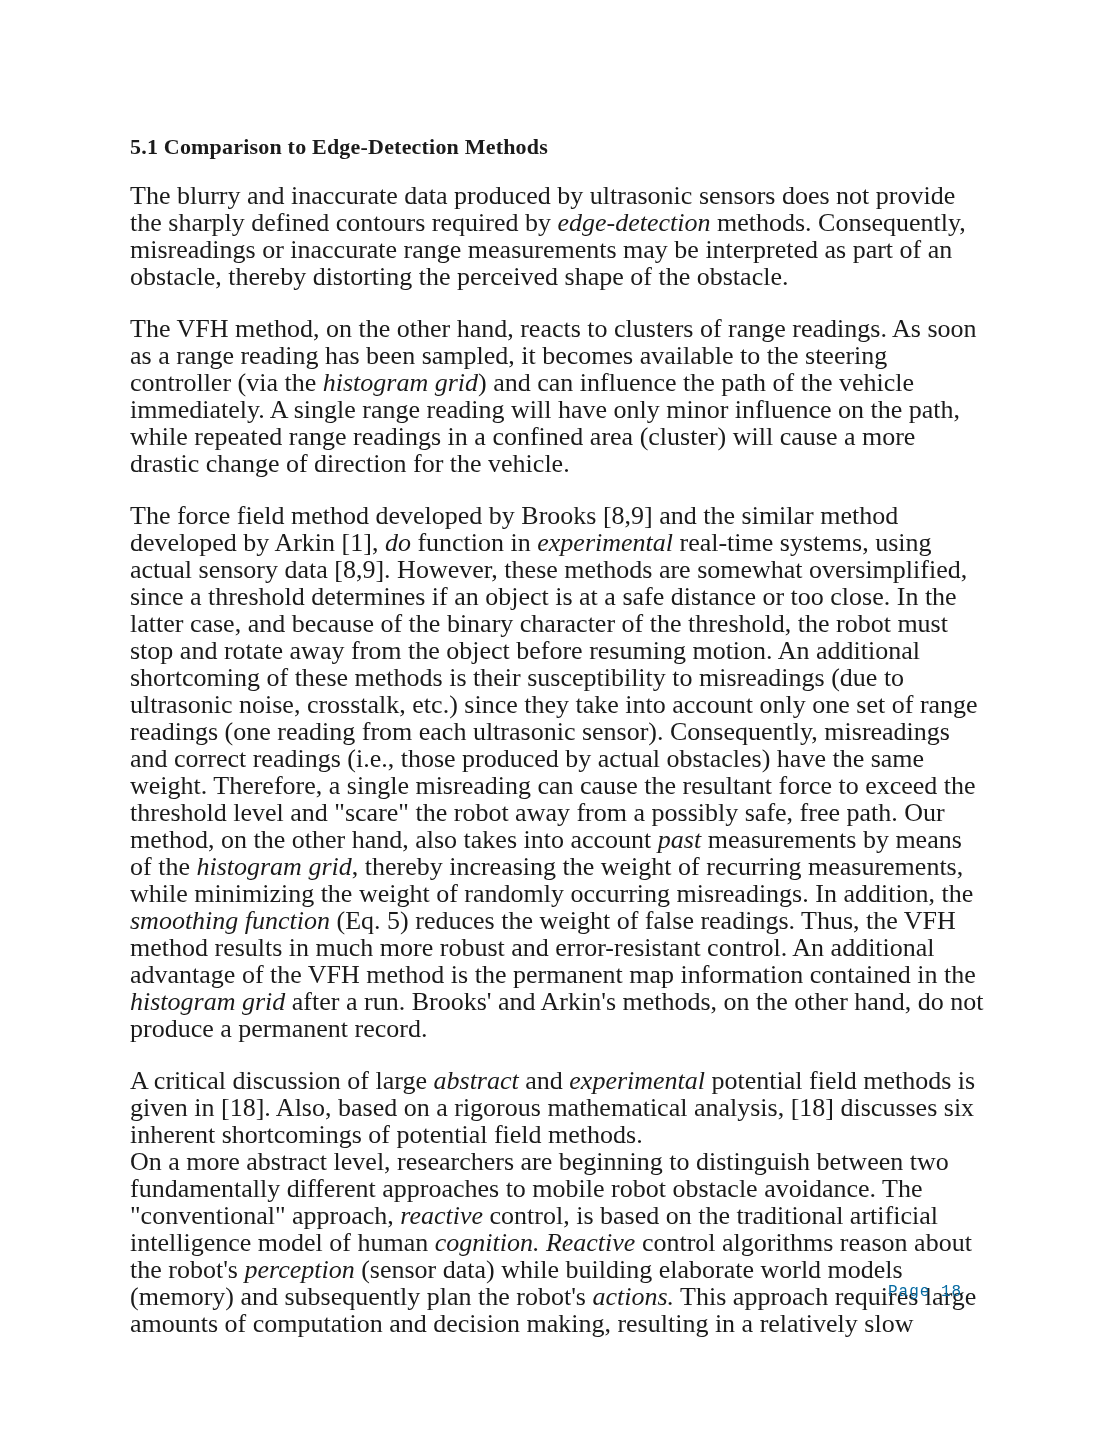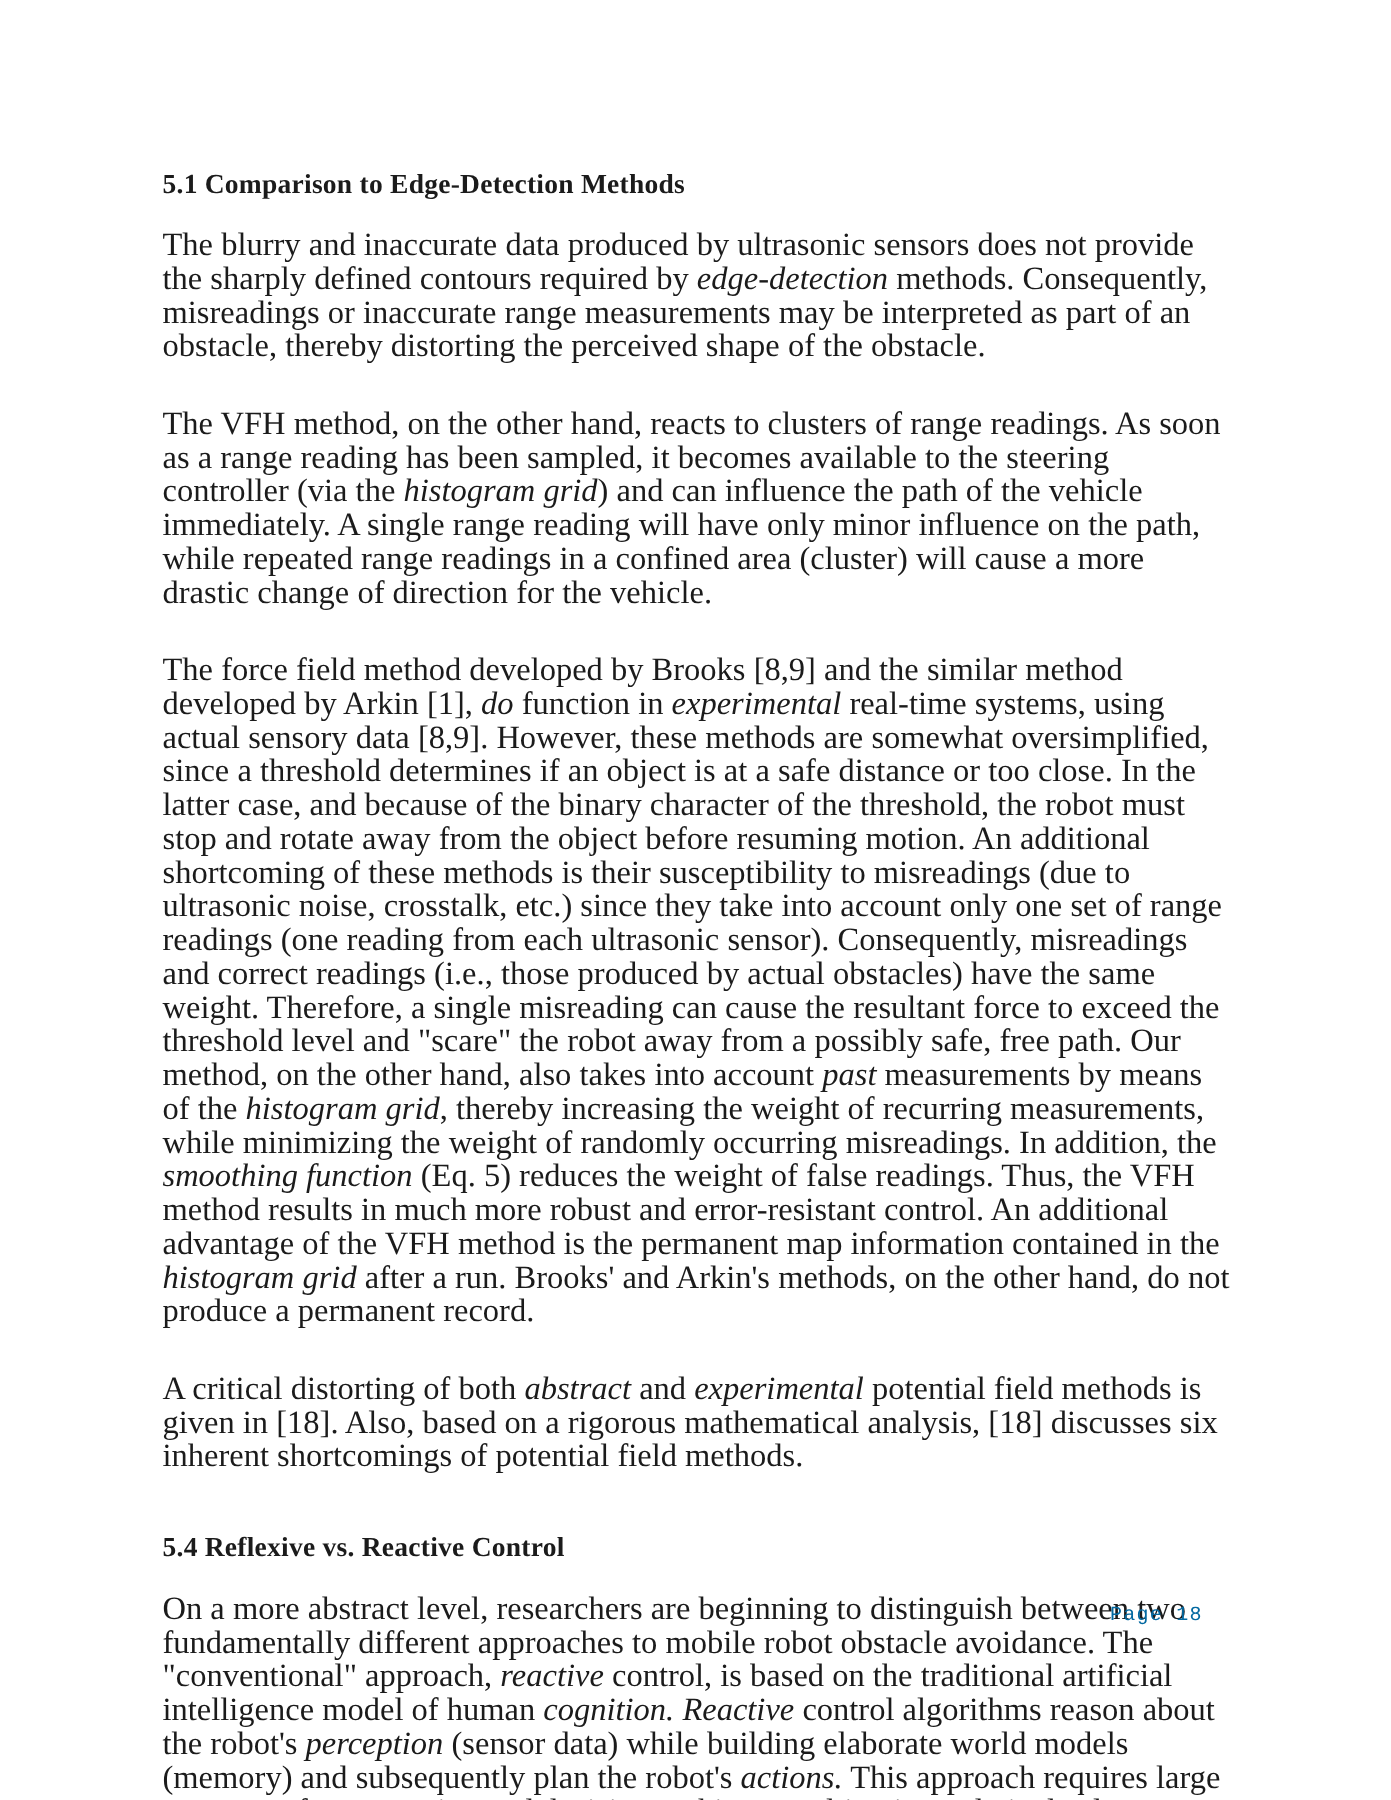"The VFH method, on the" .body-paragraph + .body-paragraph { margin-top: 35px -> 25px }
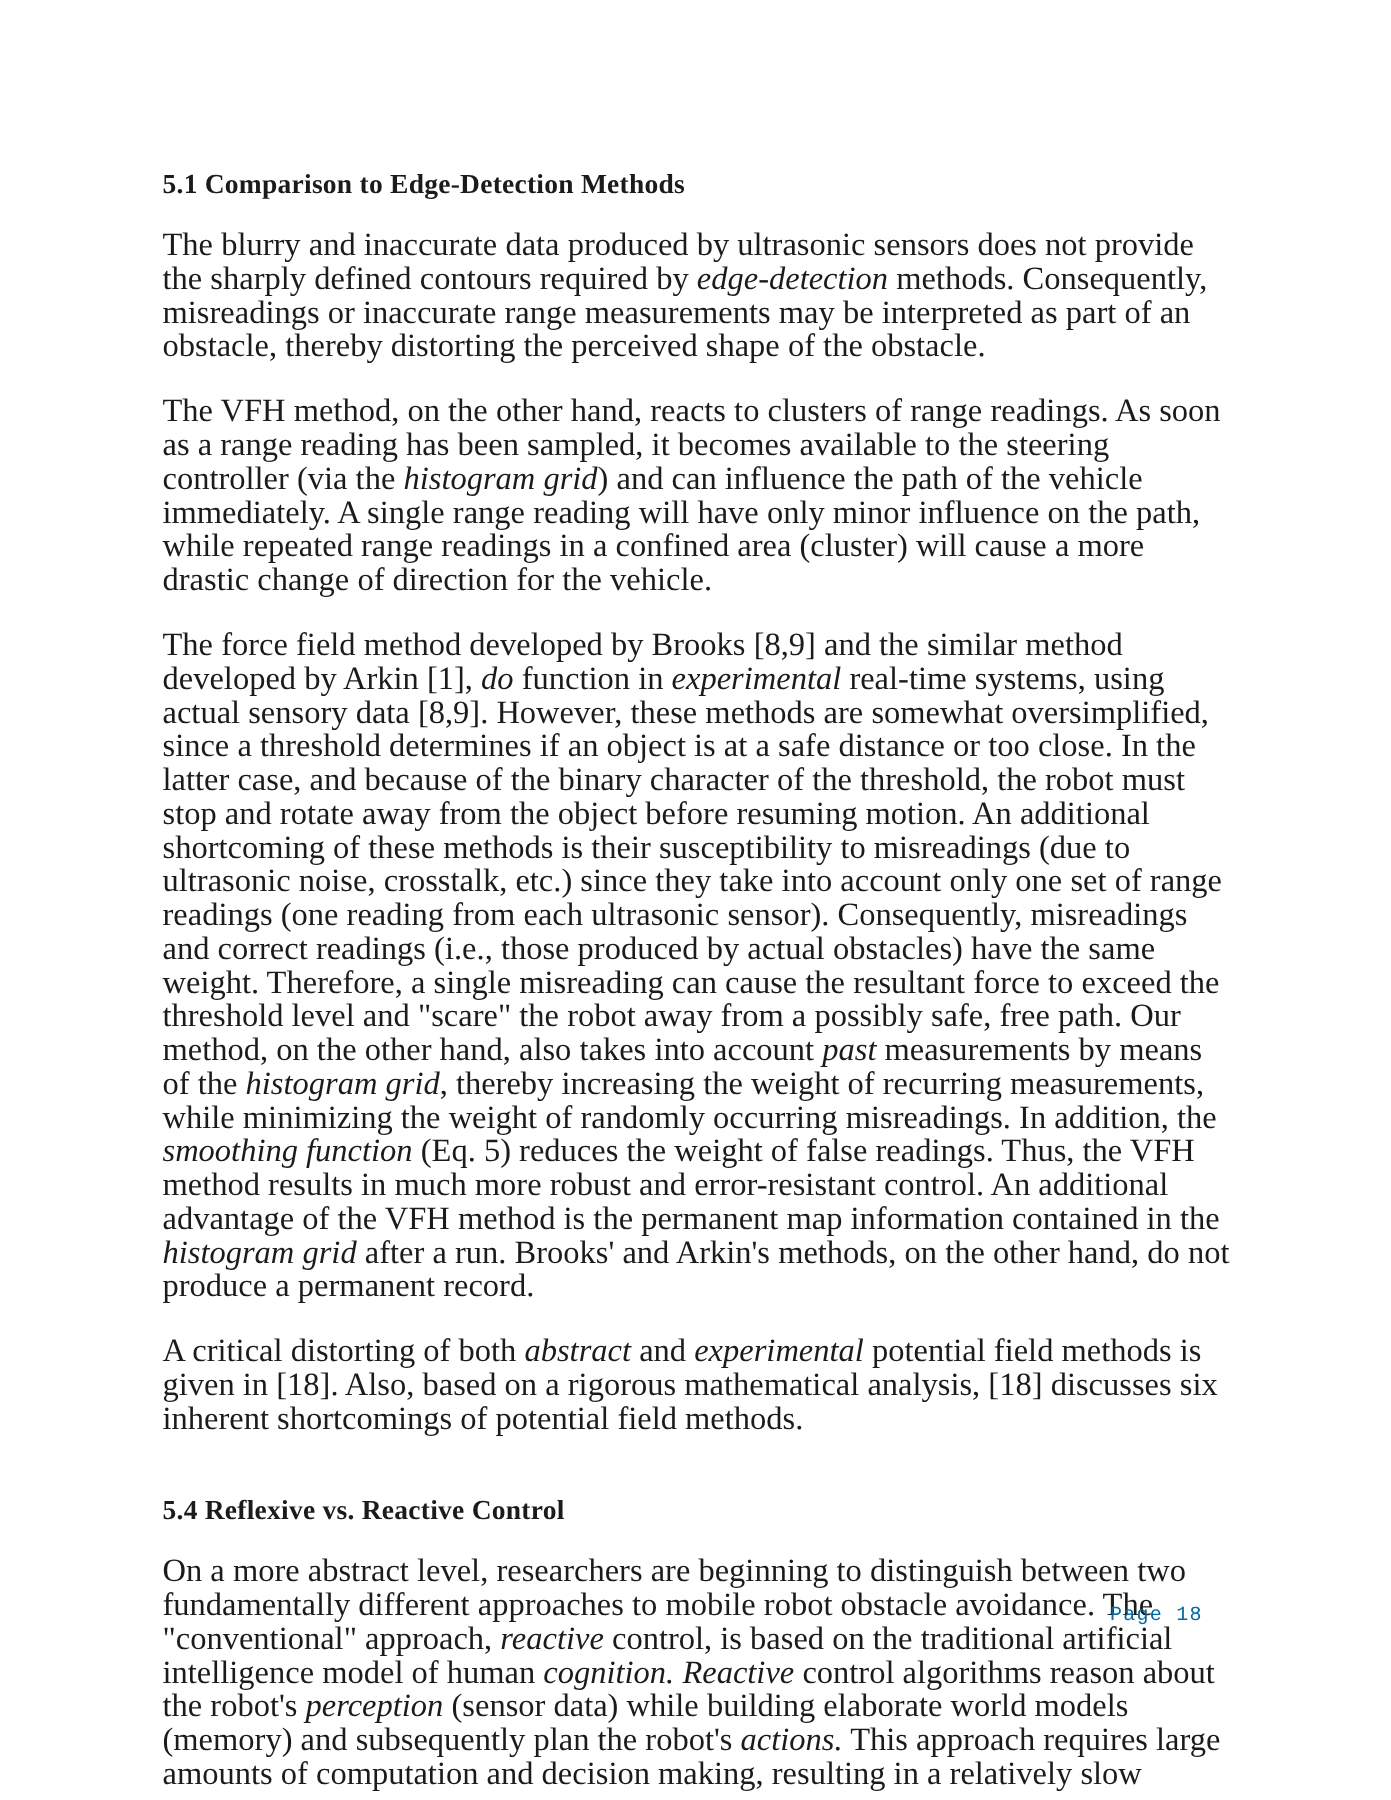"A critical distorting of both" span { text: distorting of both -> discussion of large }
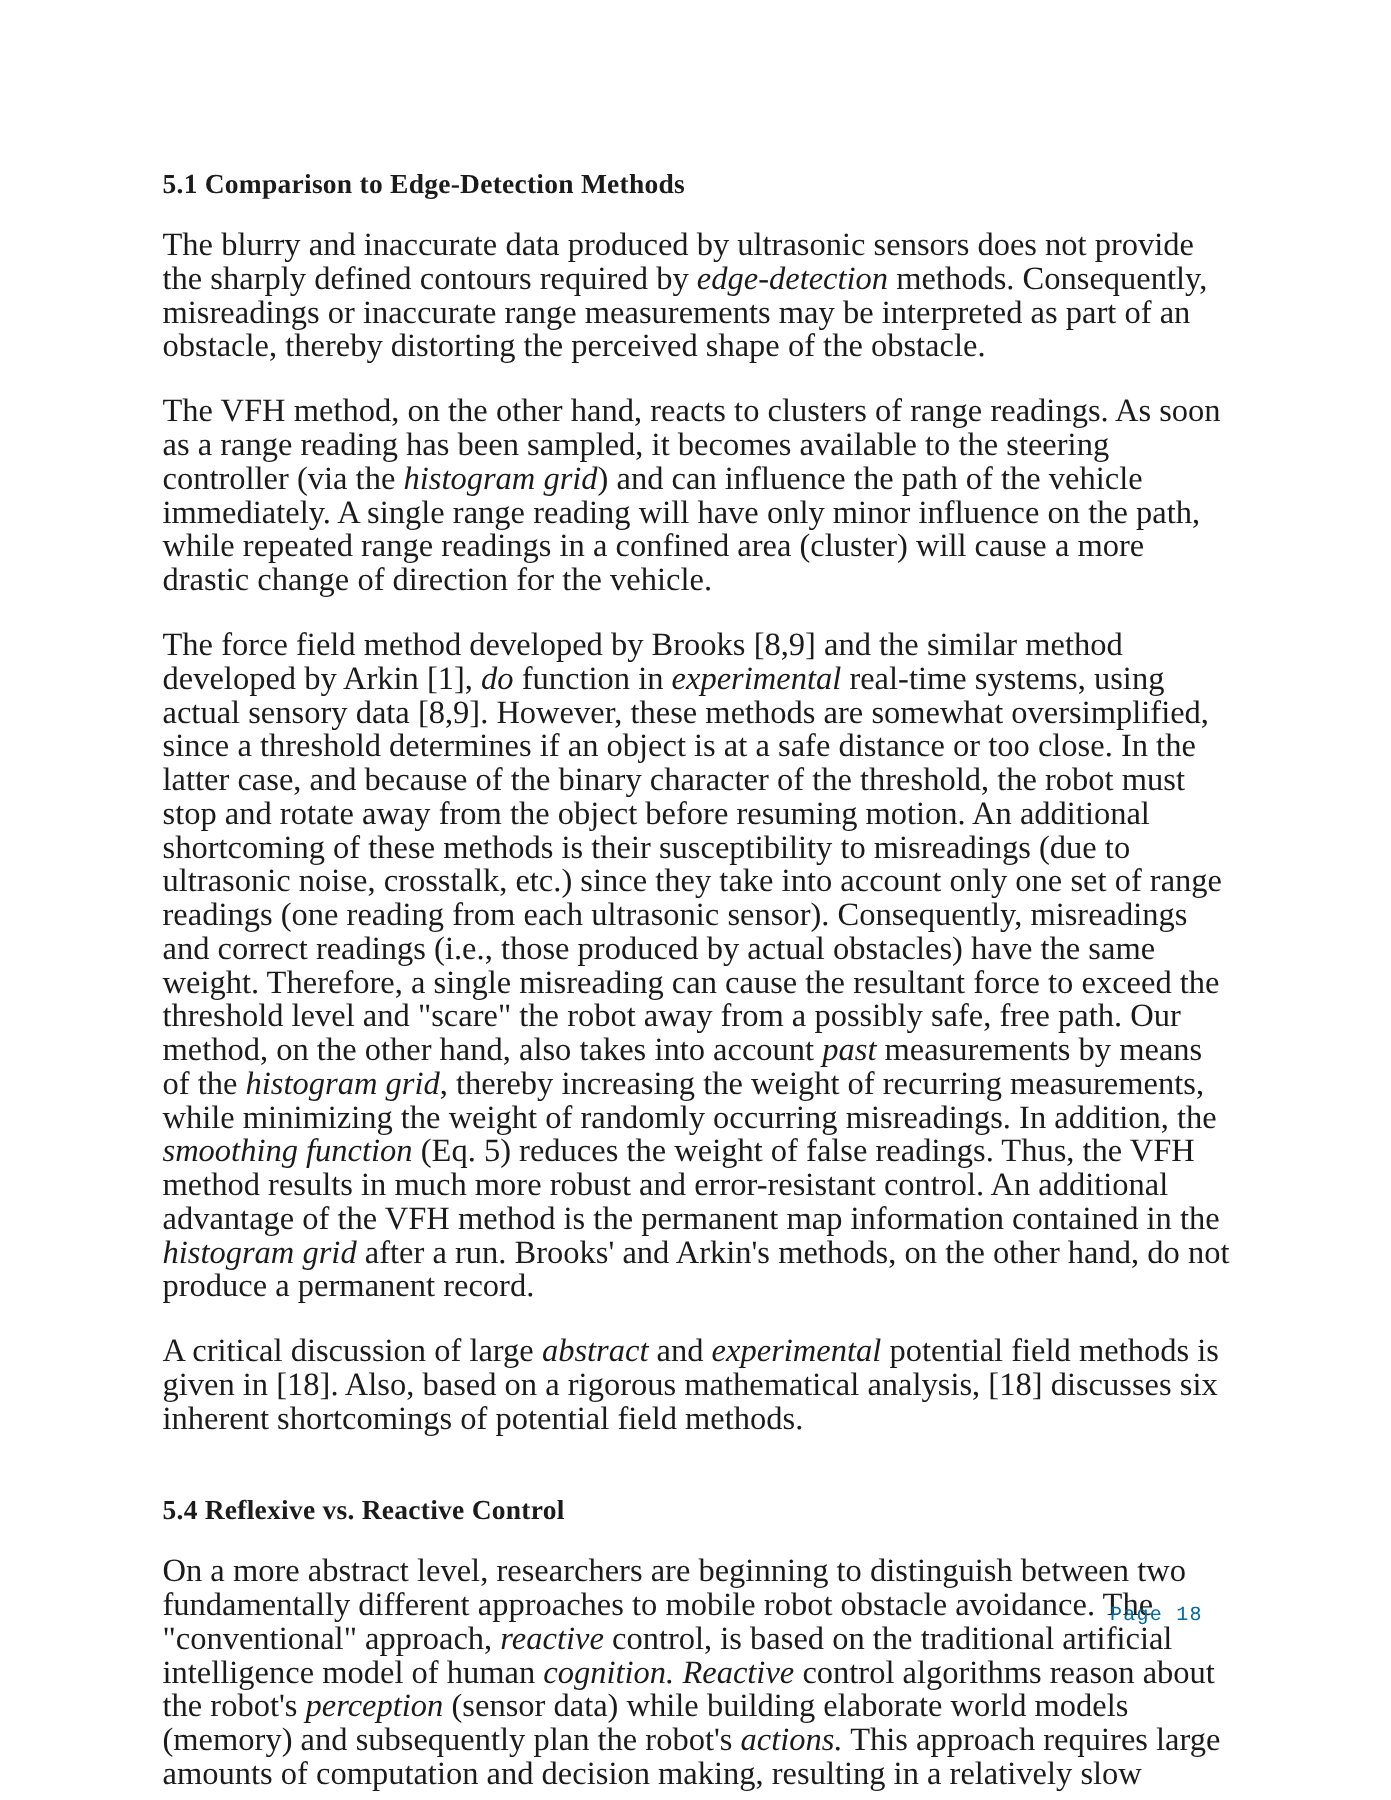"5.4 Reflexive vs. Reactive Control" h2.section-heading { html: <h2>5.4 Reflexive vs. Reactive Control</h2> -> none }
